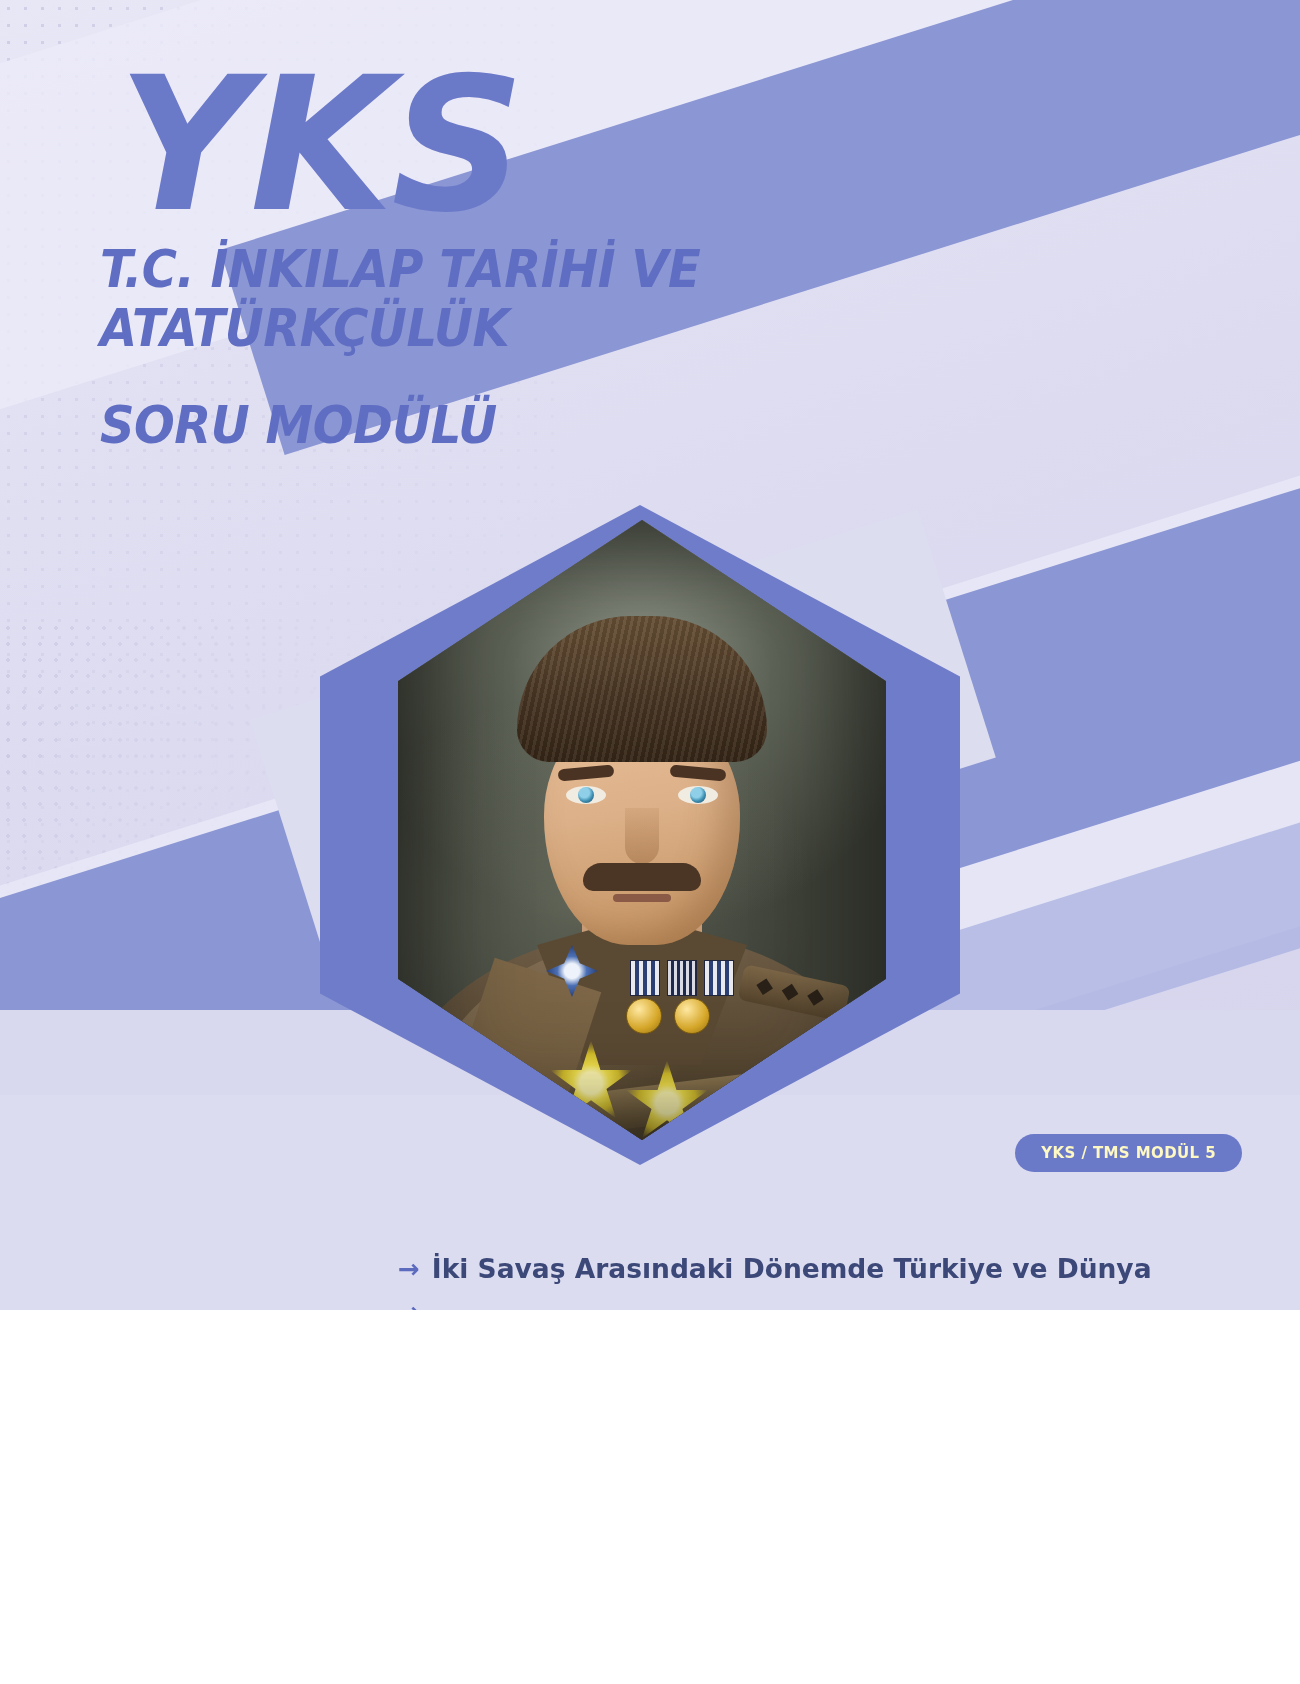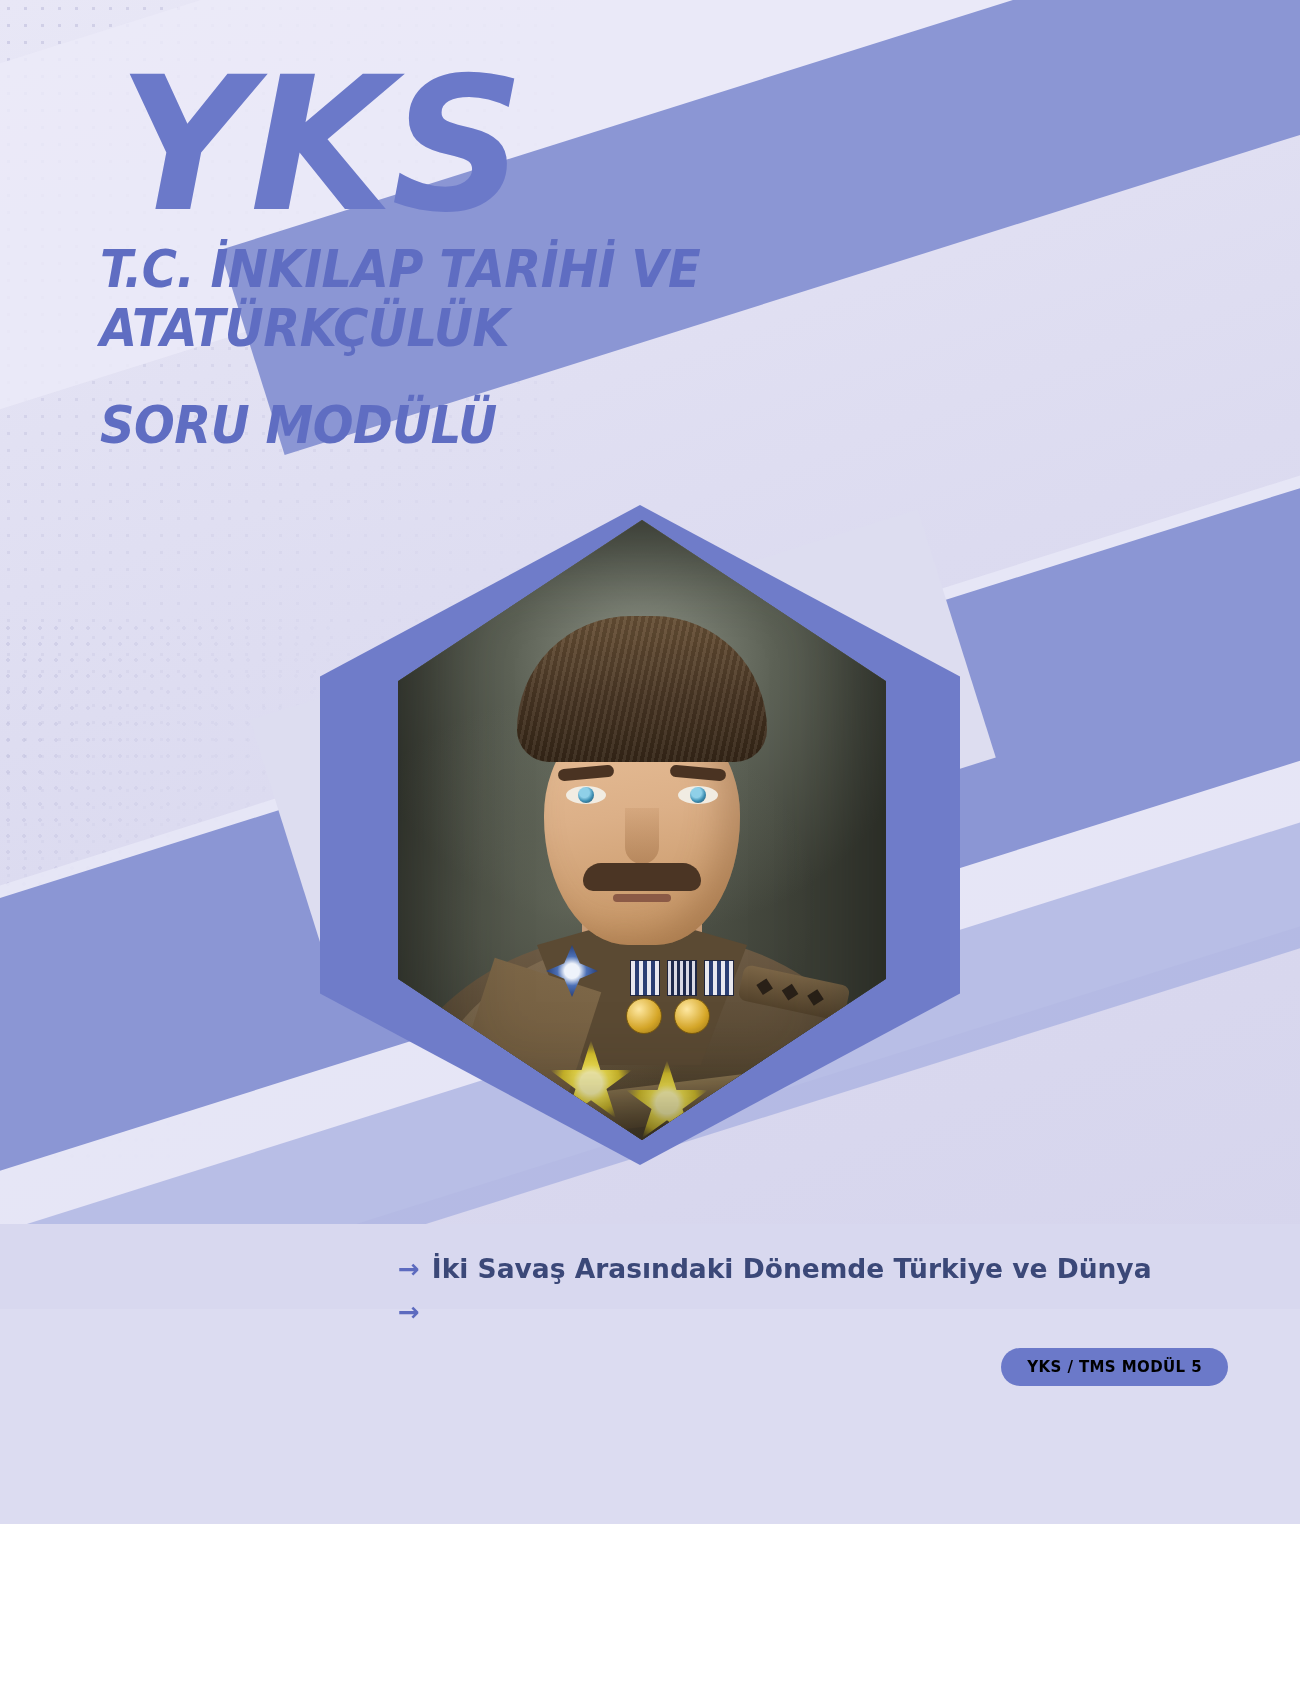"YKS" .page { height: 1524px -> 1310px }
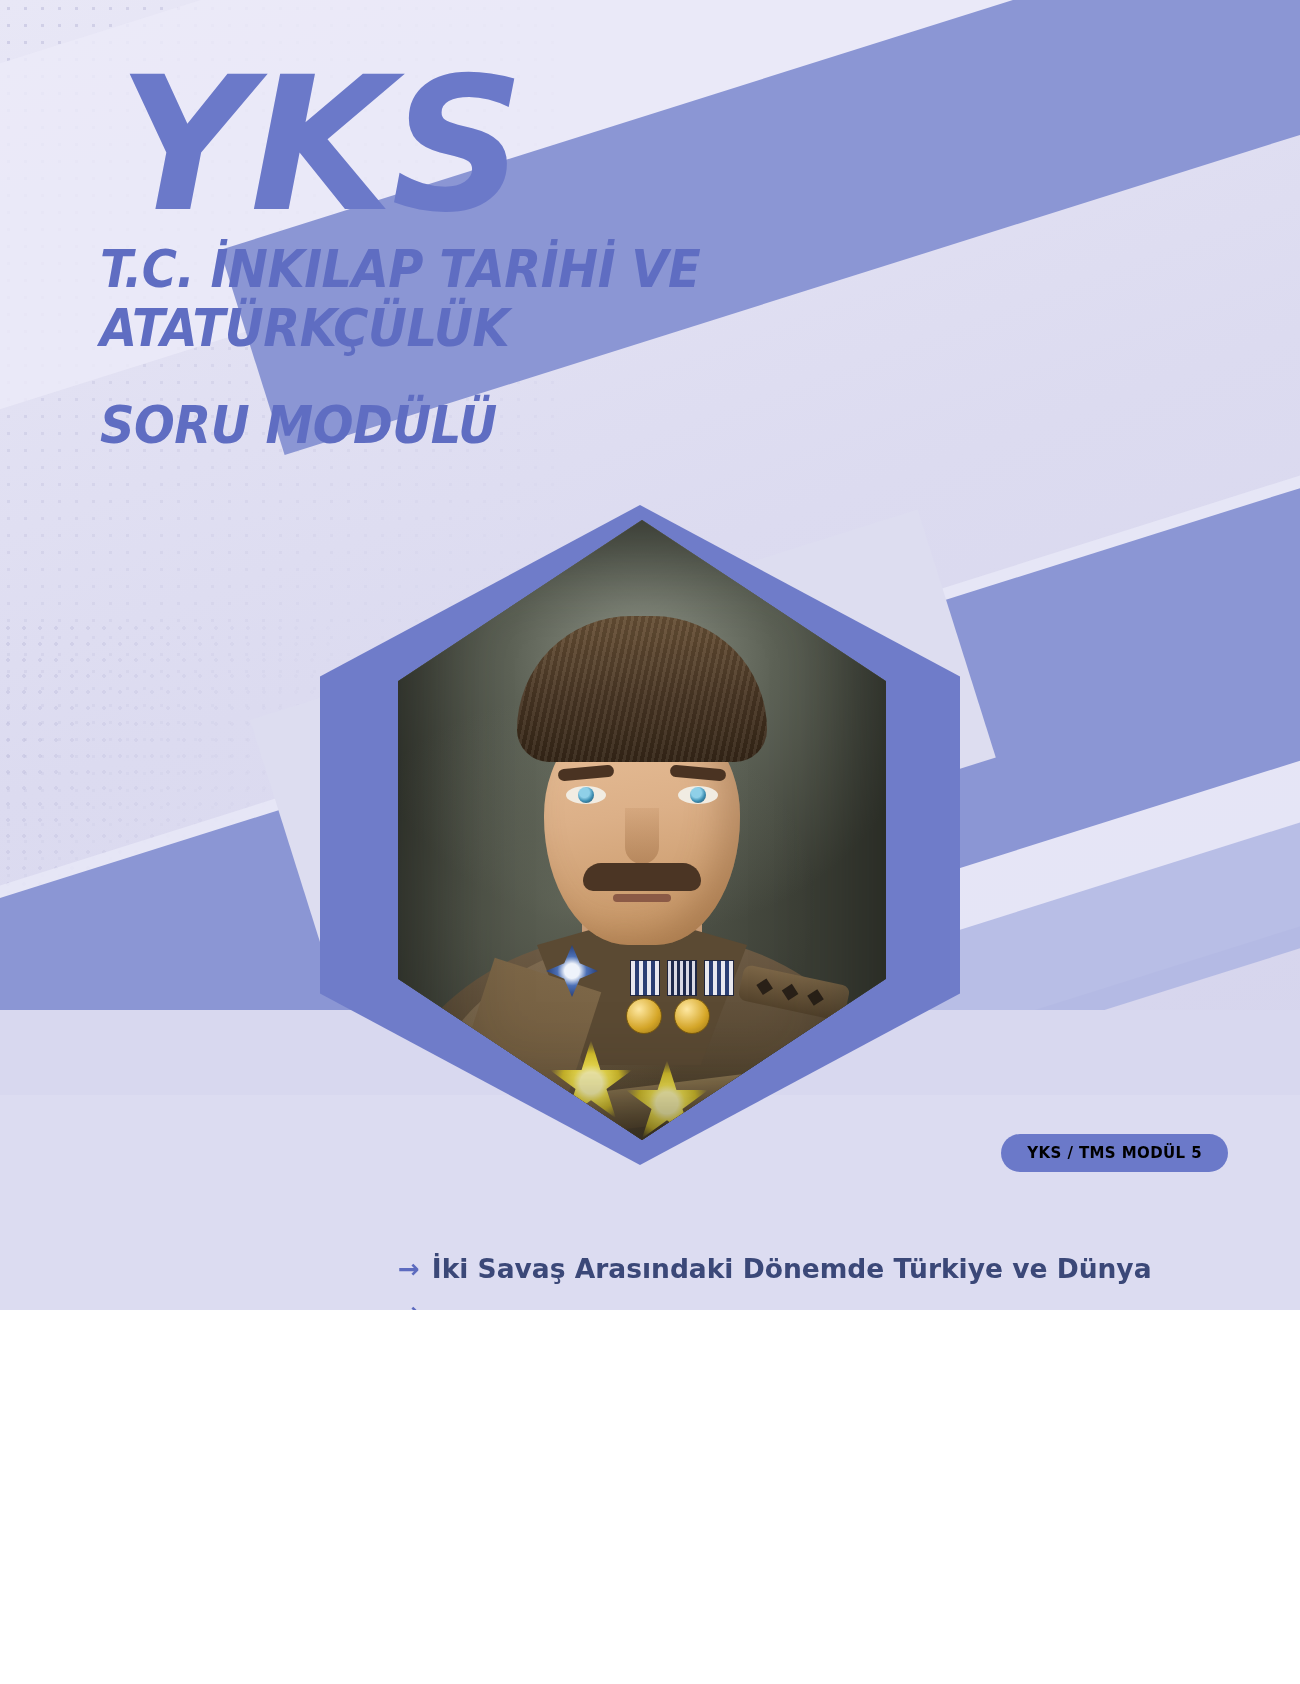"YKS / TMS MODÜL 5" .footer-pill { color: #000000 -> #fef9c3; right: 72px -> 58px }
